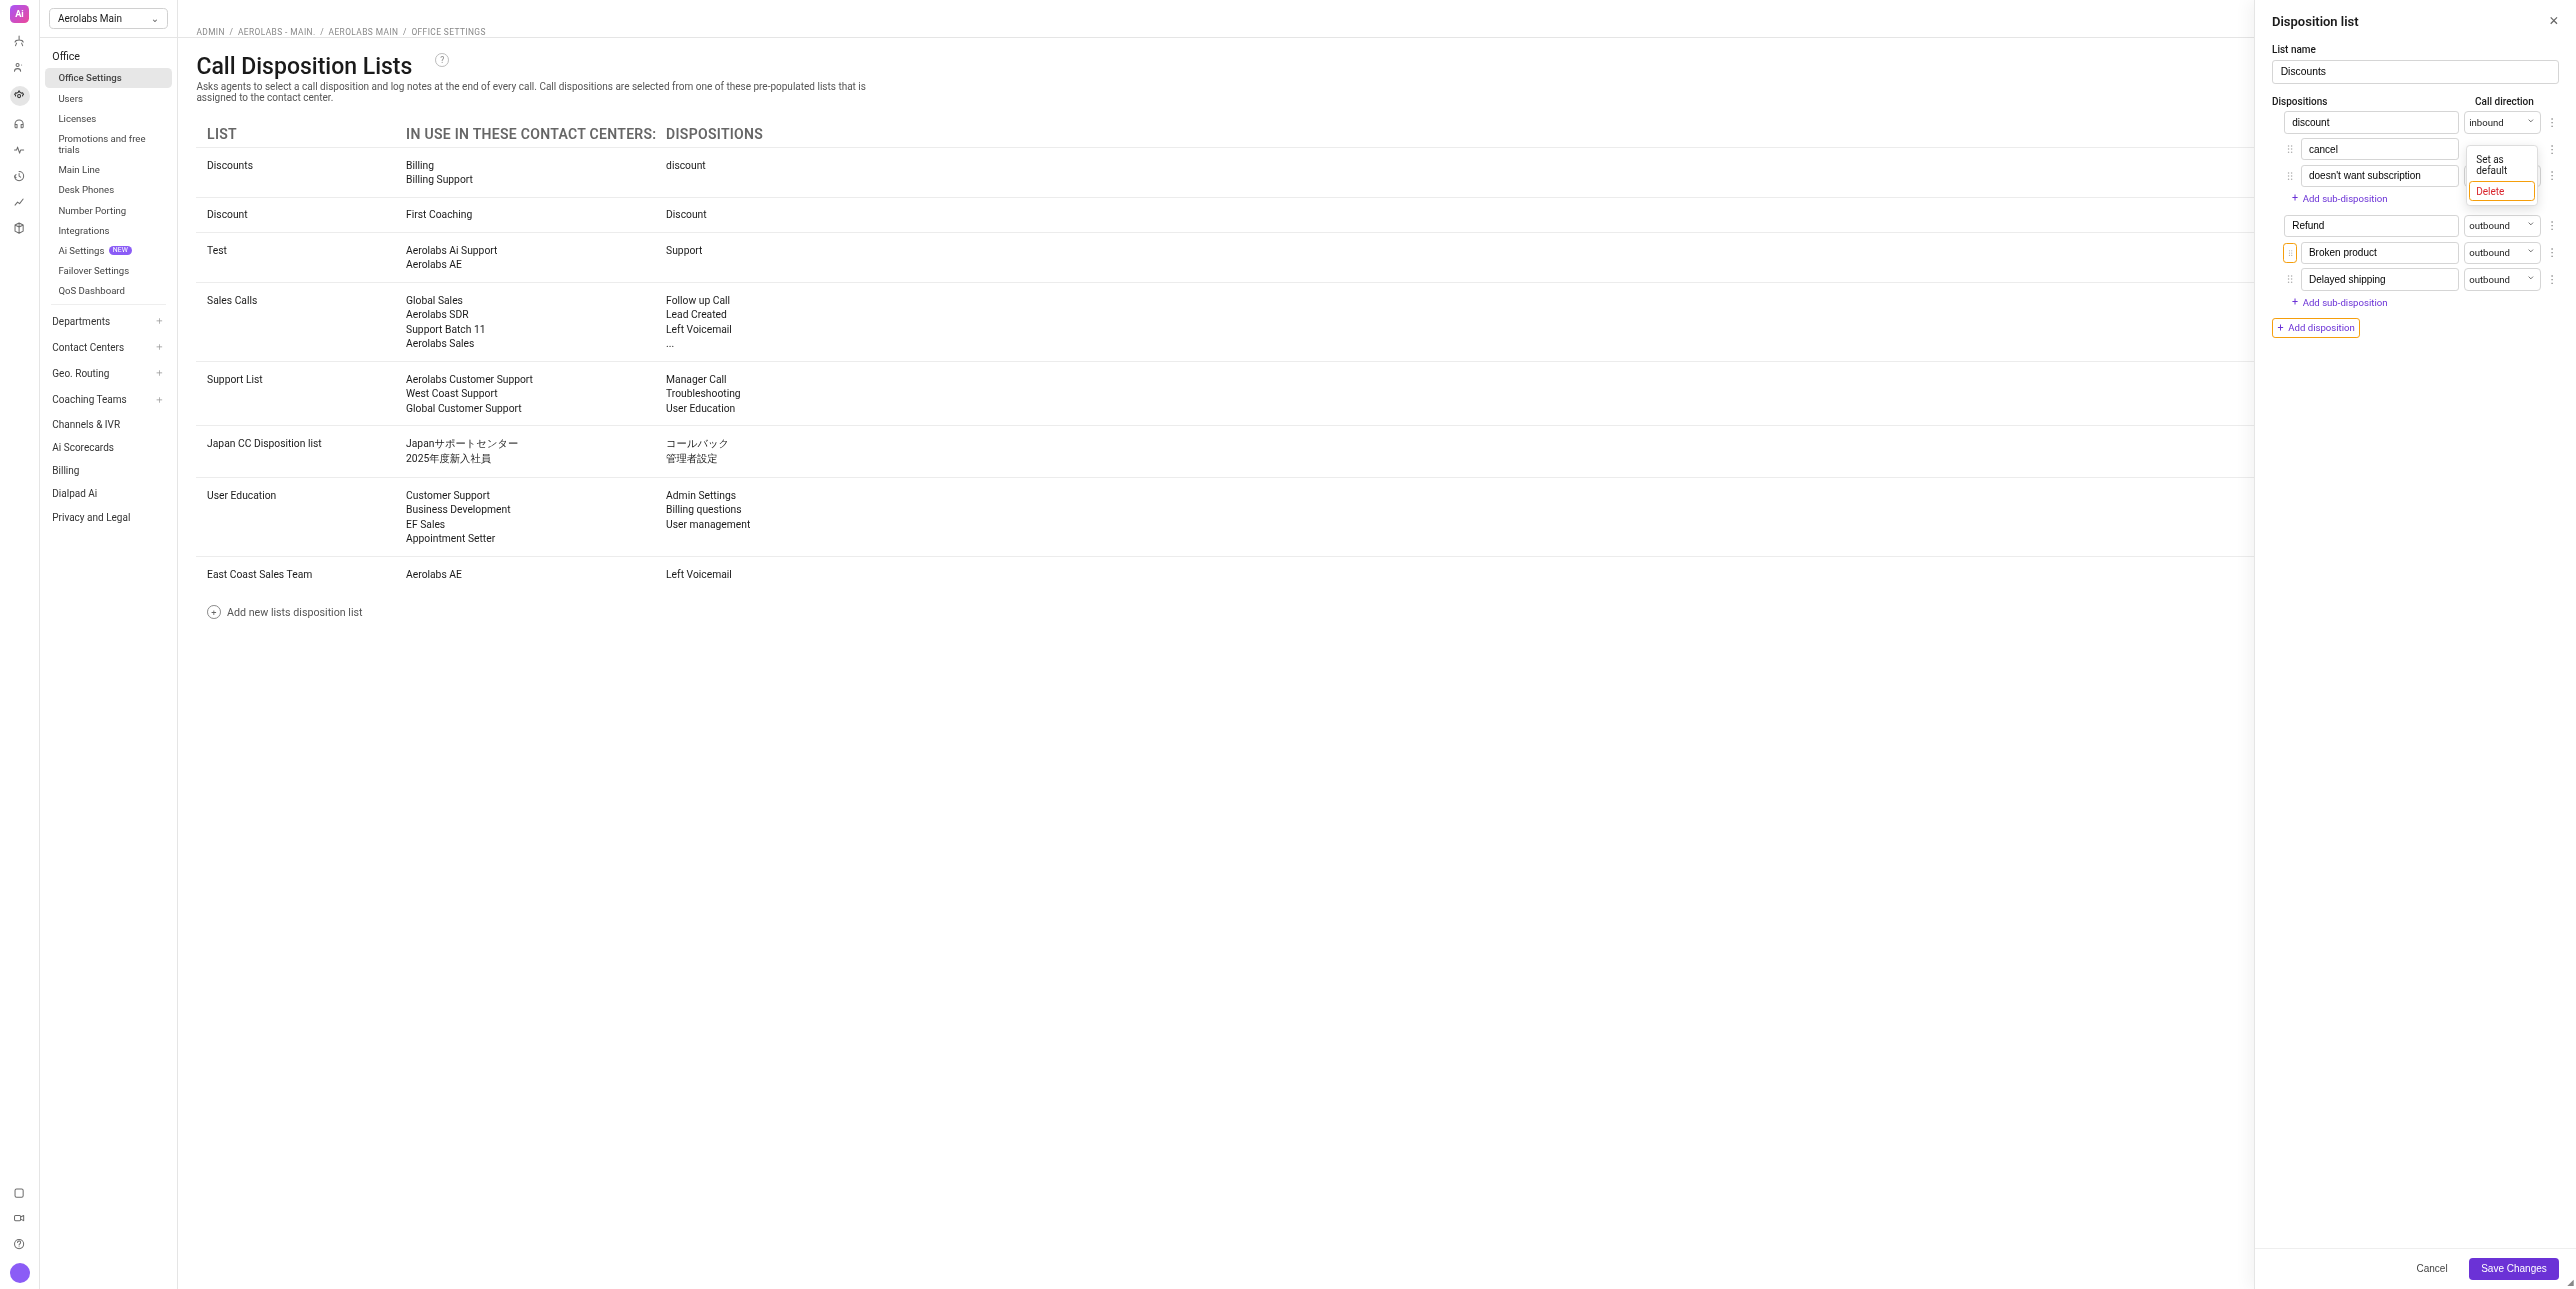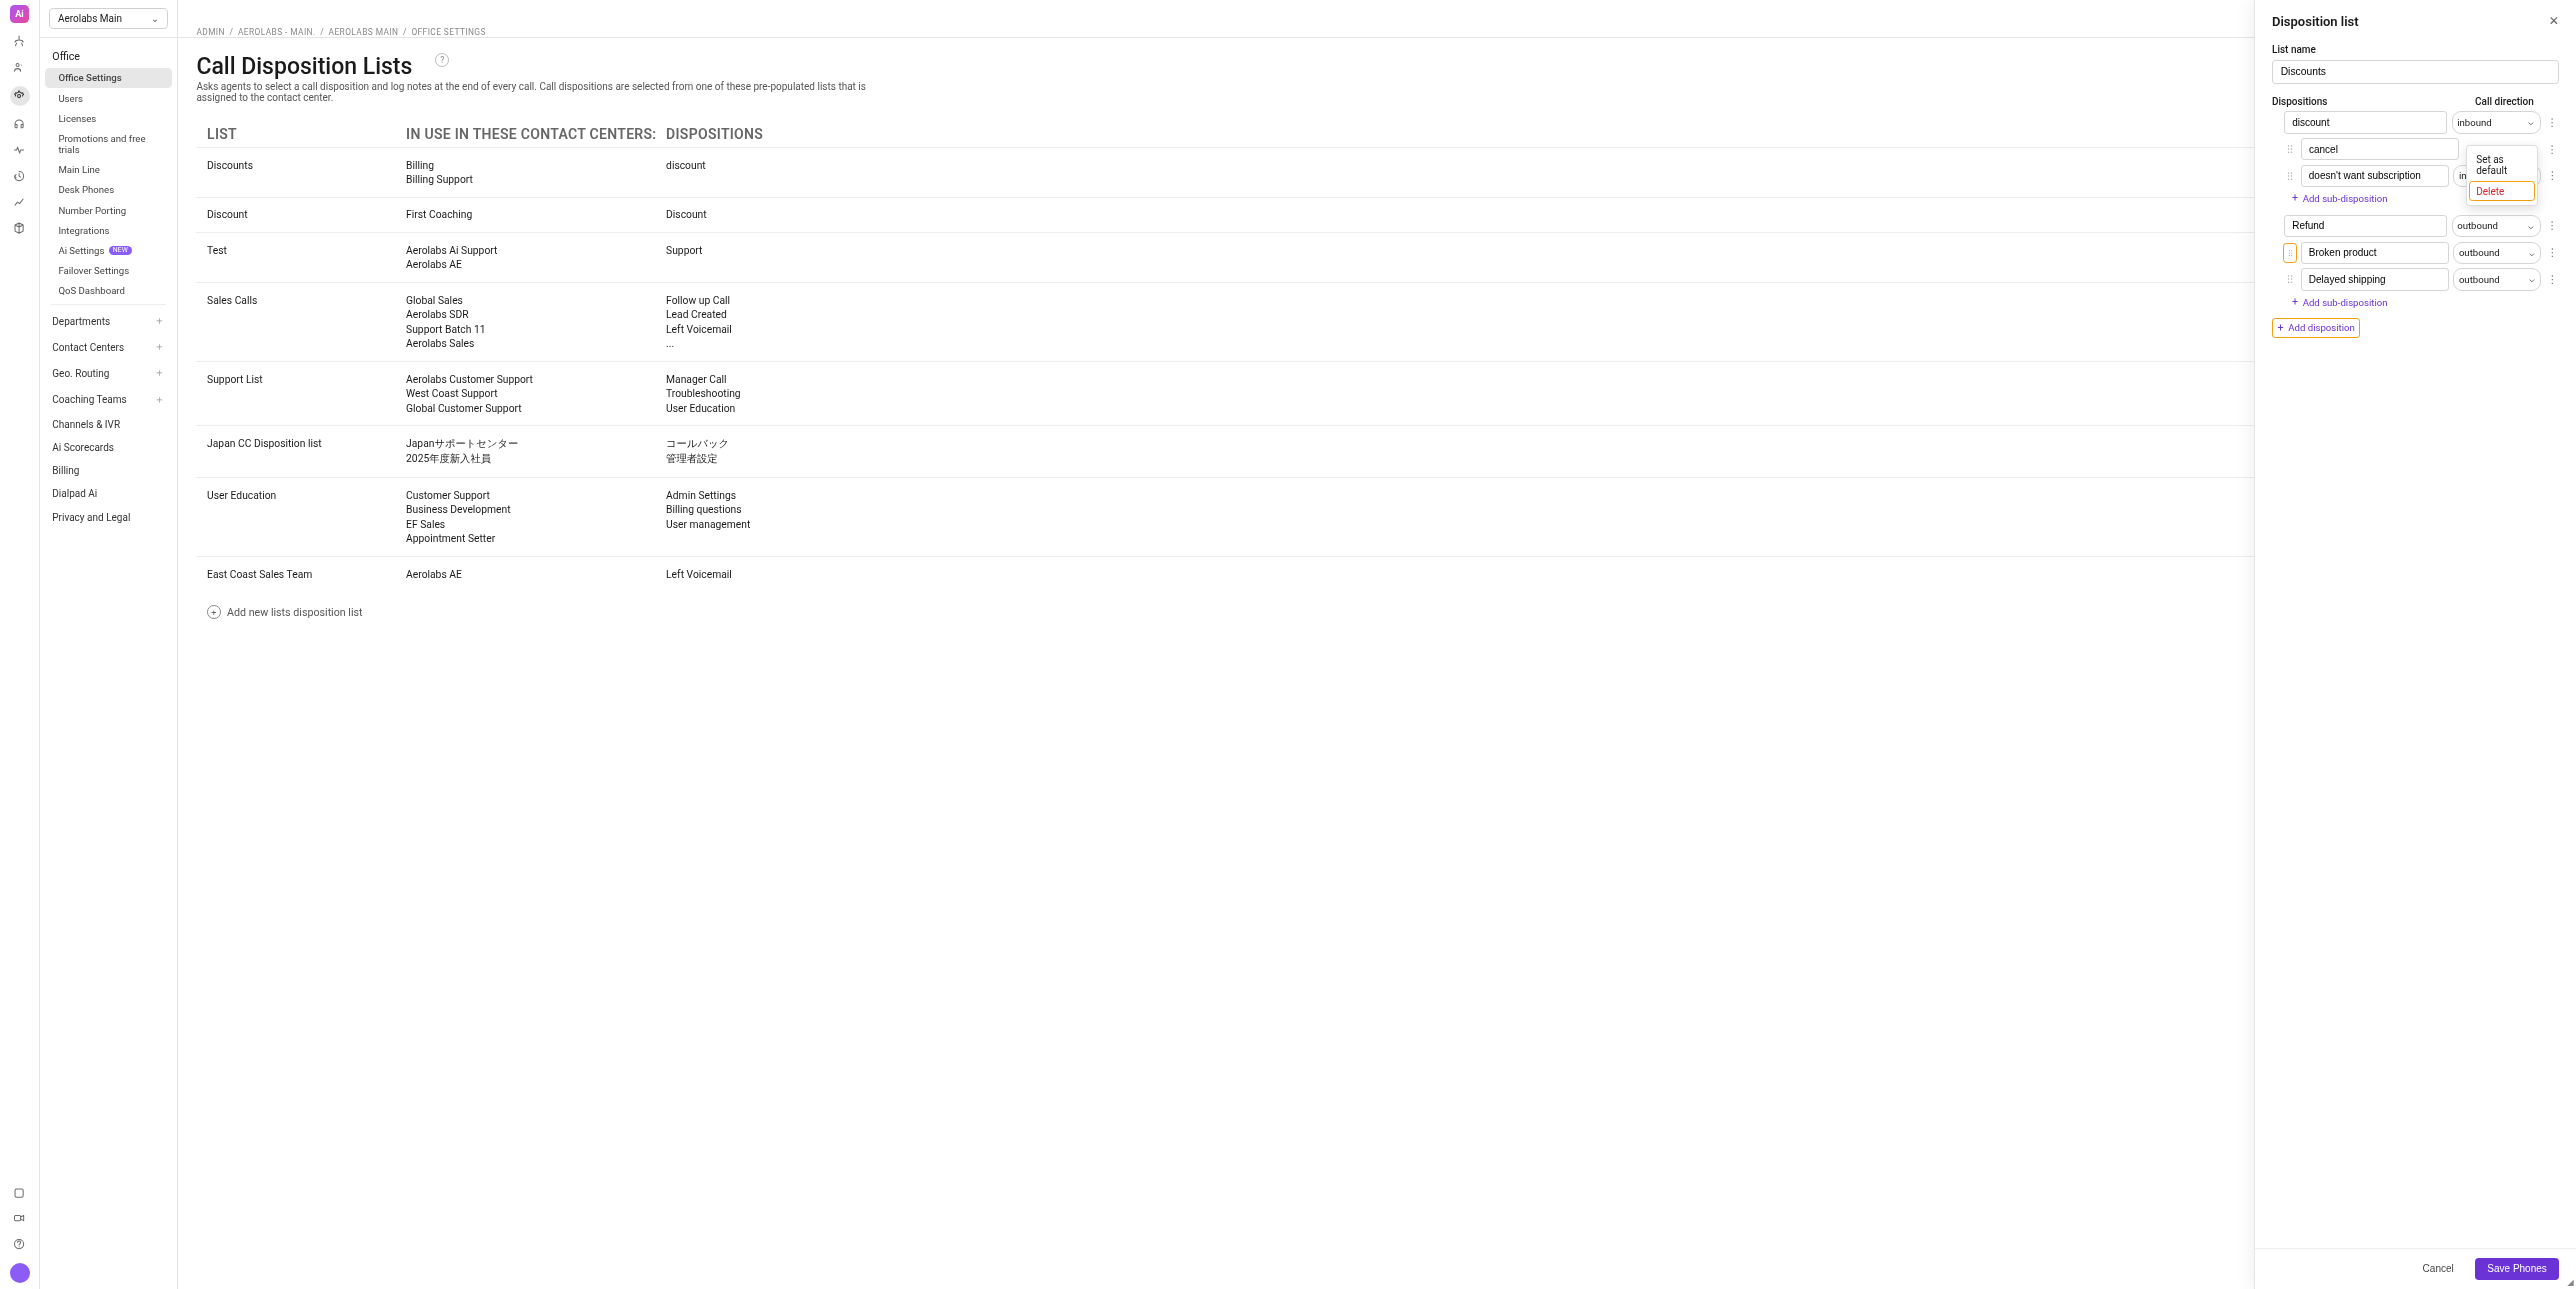"inbound" .sel { align-items: flex-end -> flex-start; border-radius: 9px -> 4px; width: 89px -> 77px }
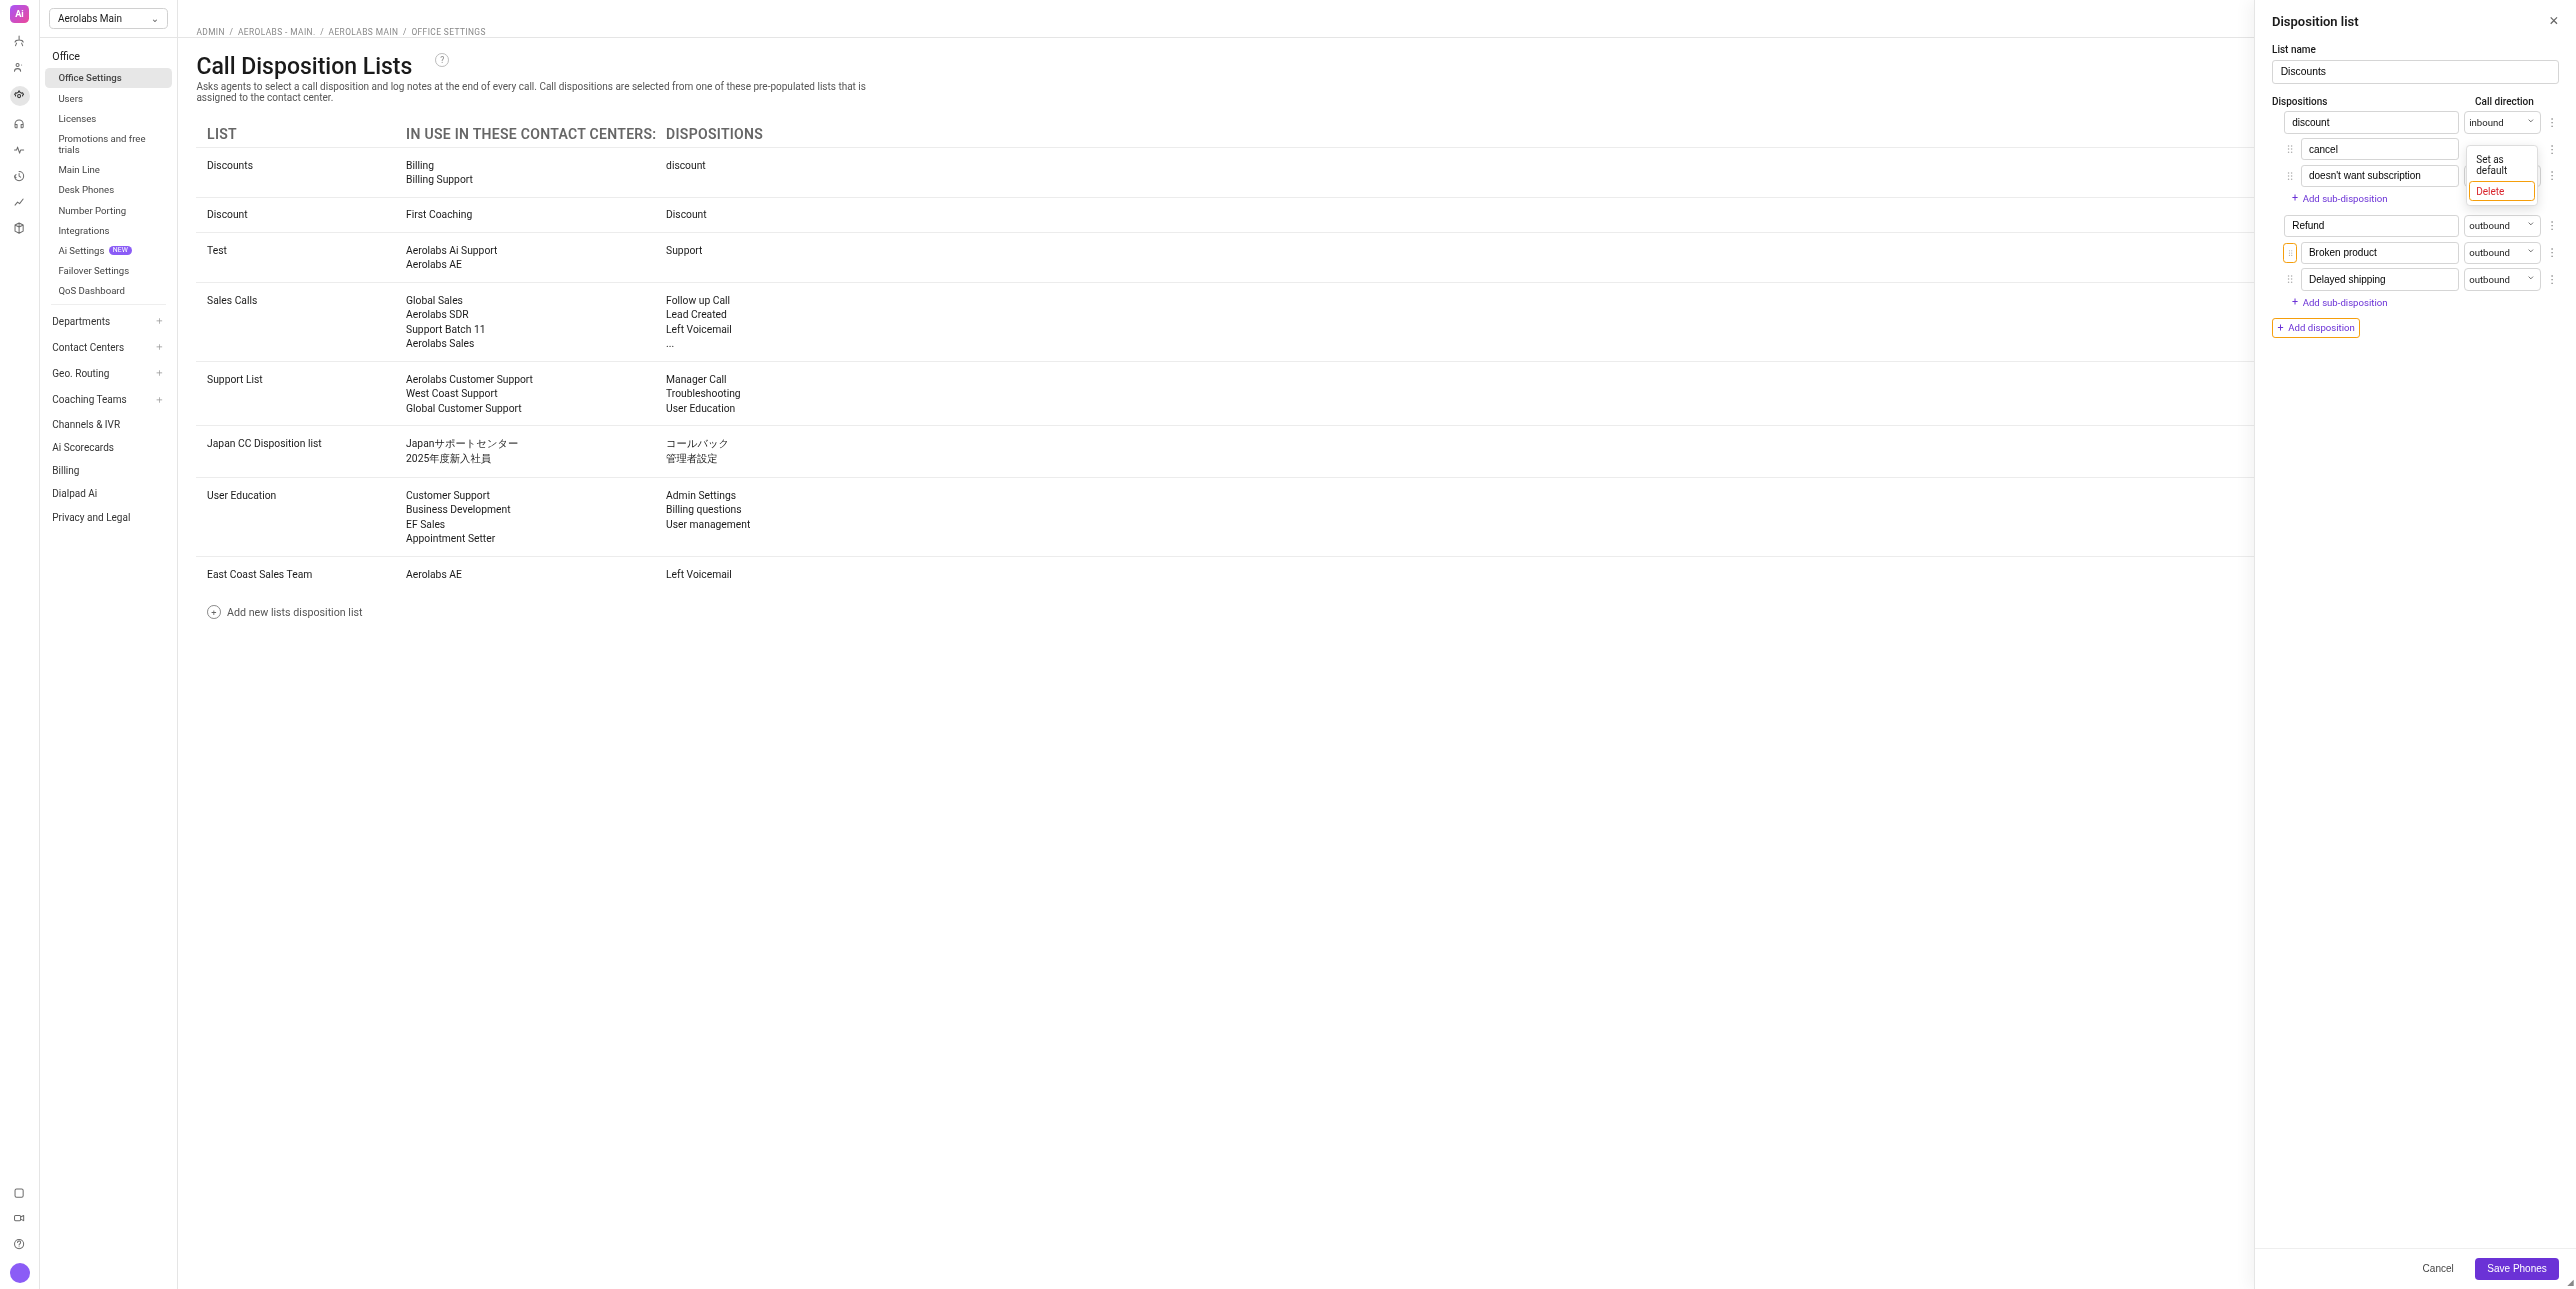"Save Phones" button.btn { text: Phones -> Changes }
